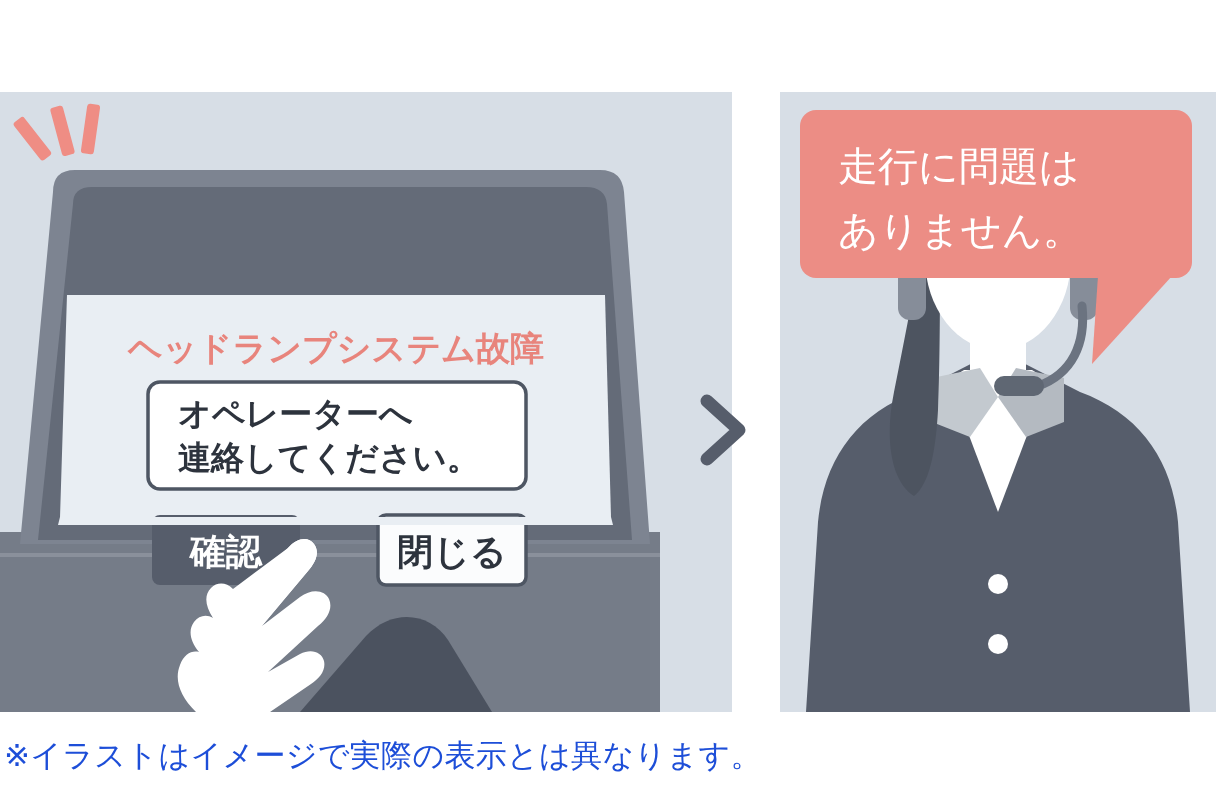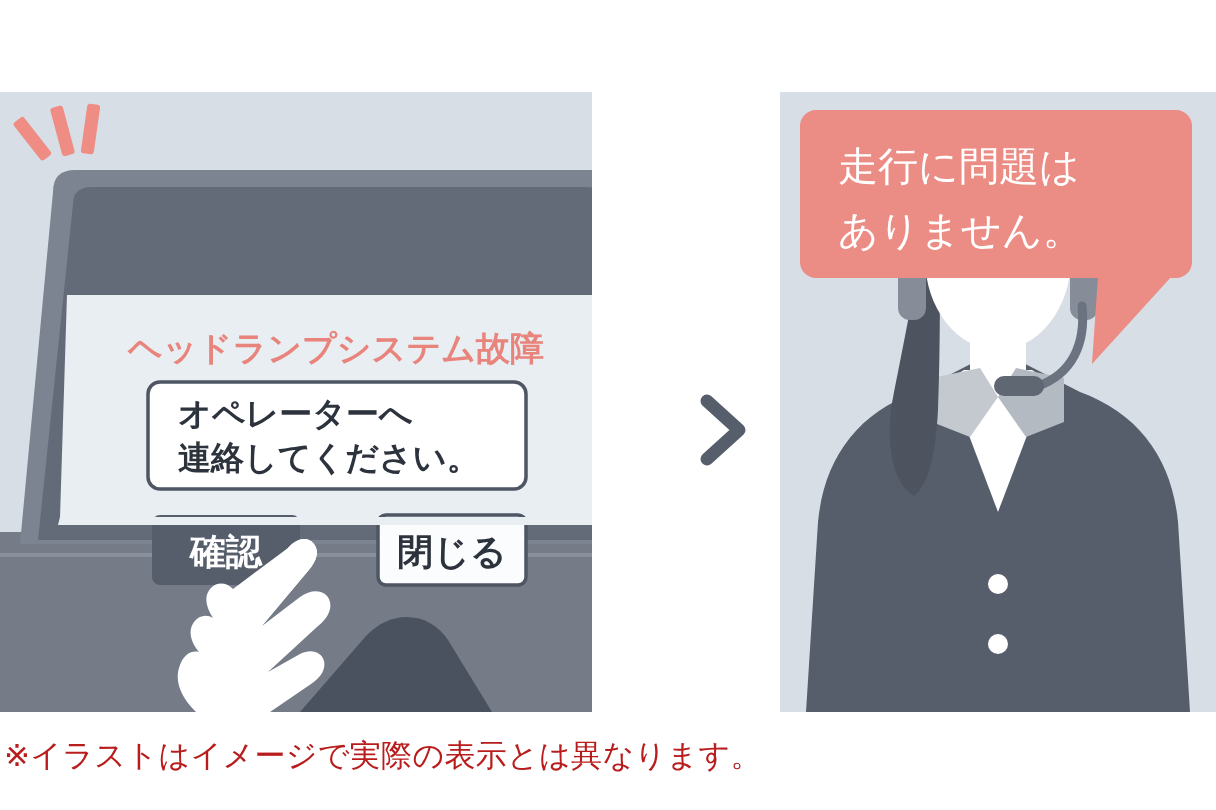"ヘッドランプシステム故障" #panel-left { width: 592px -> 732px }
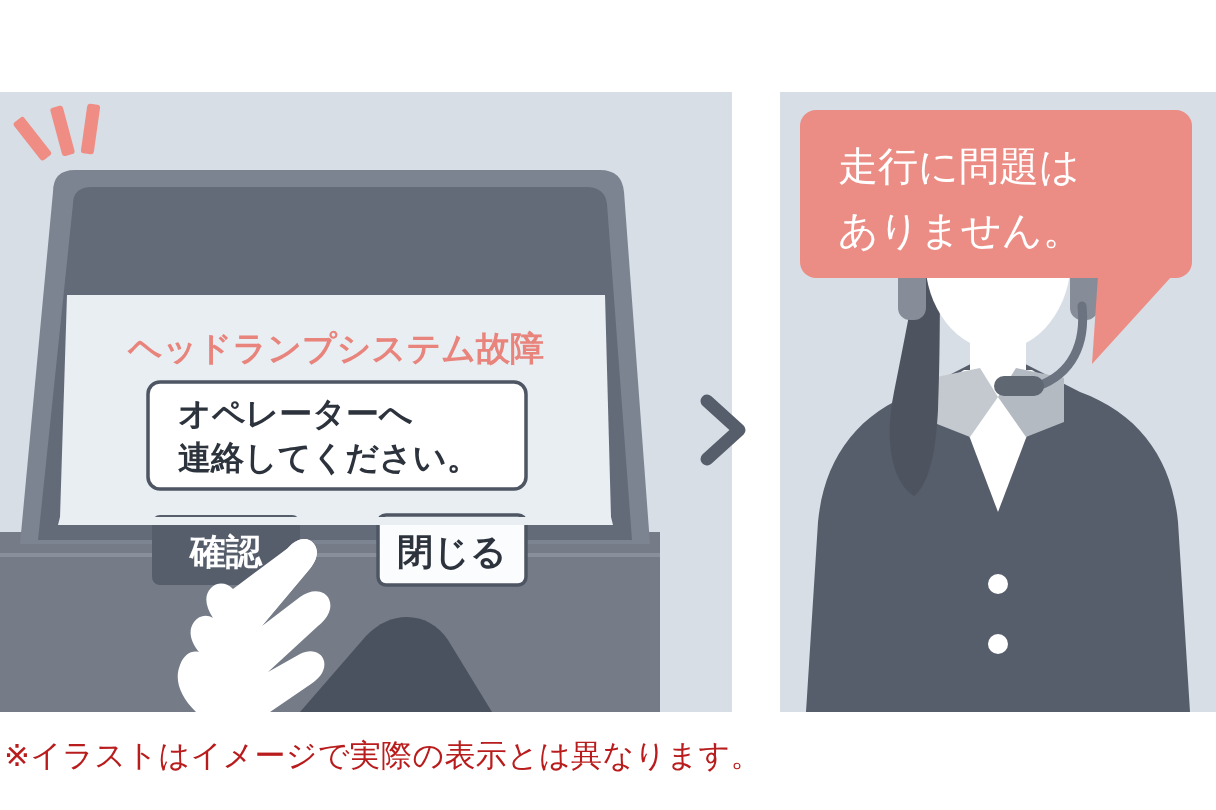"※イラストはイメージで実際の表示とは異なります。" #caption { color: #b91c1c -> #1d4ed8 }
